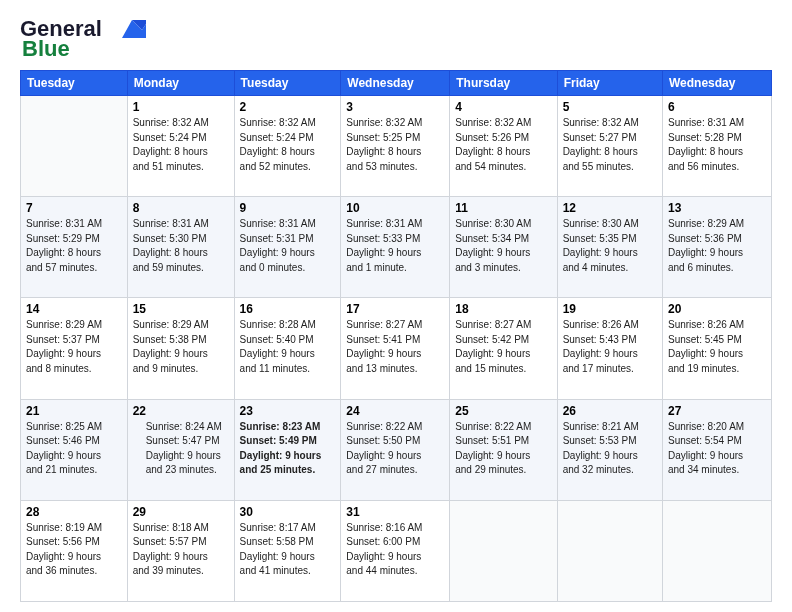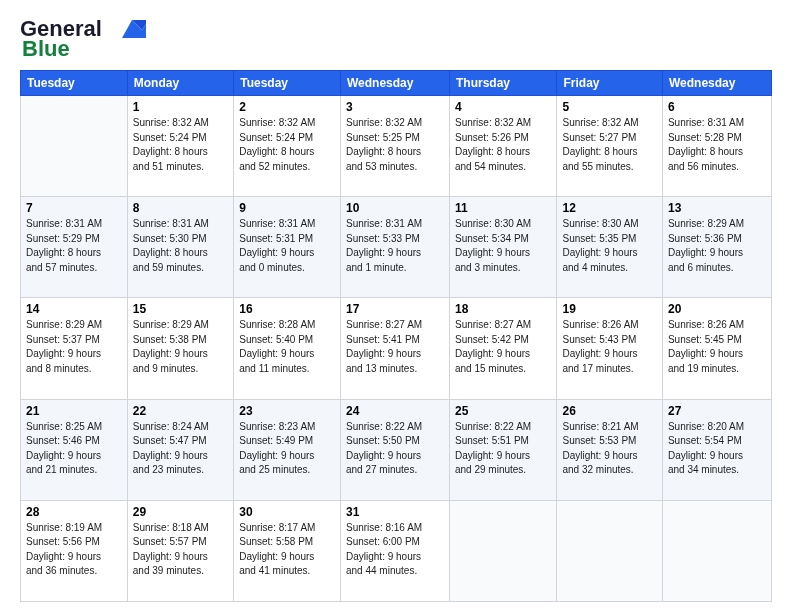"Sunrise: 8:24 AM" div.day-info { margin-left: none -> 13px }
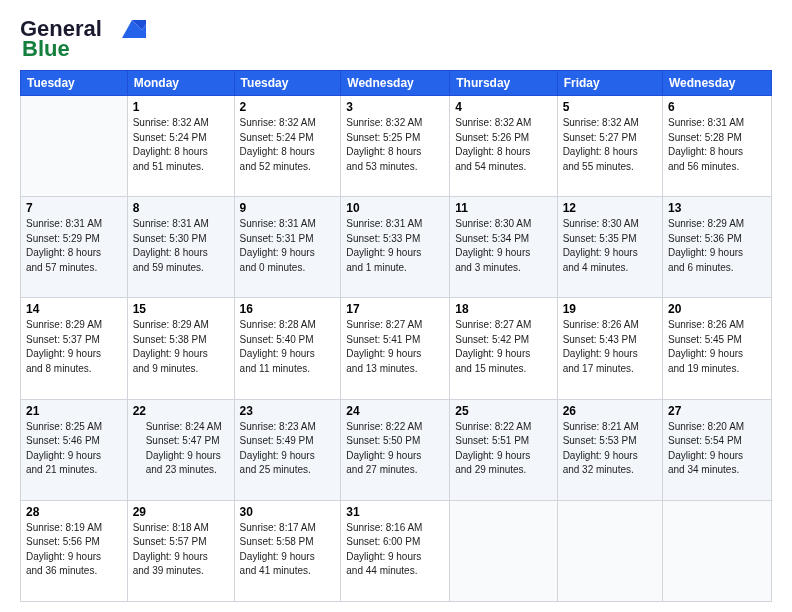"Sunrise: 8:23 AM" div.day-info { font-weight: none -> bold }
